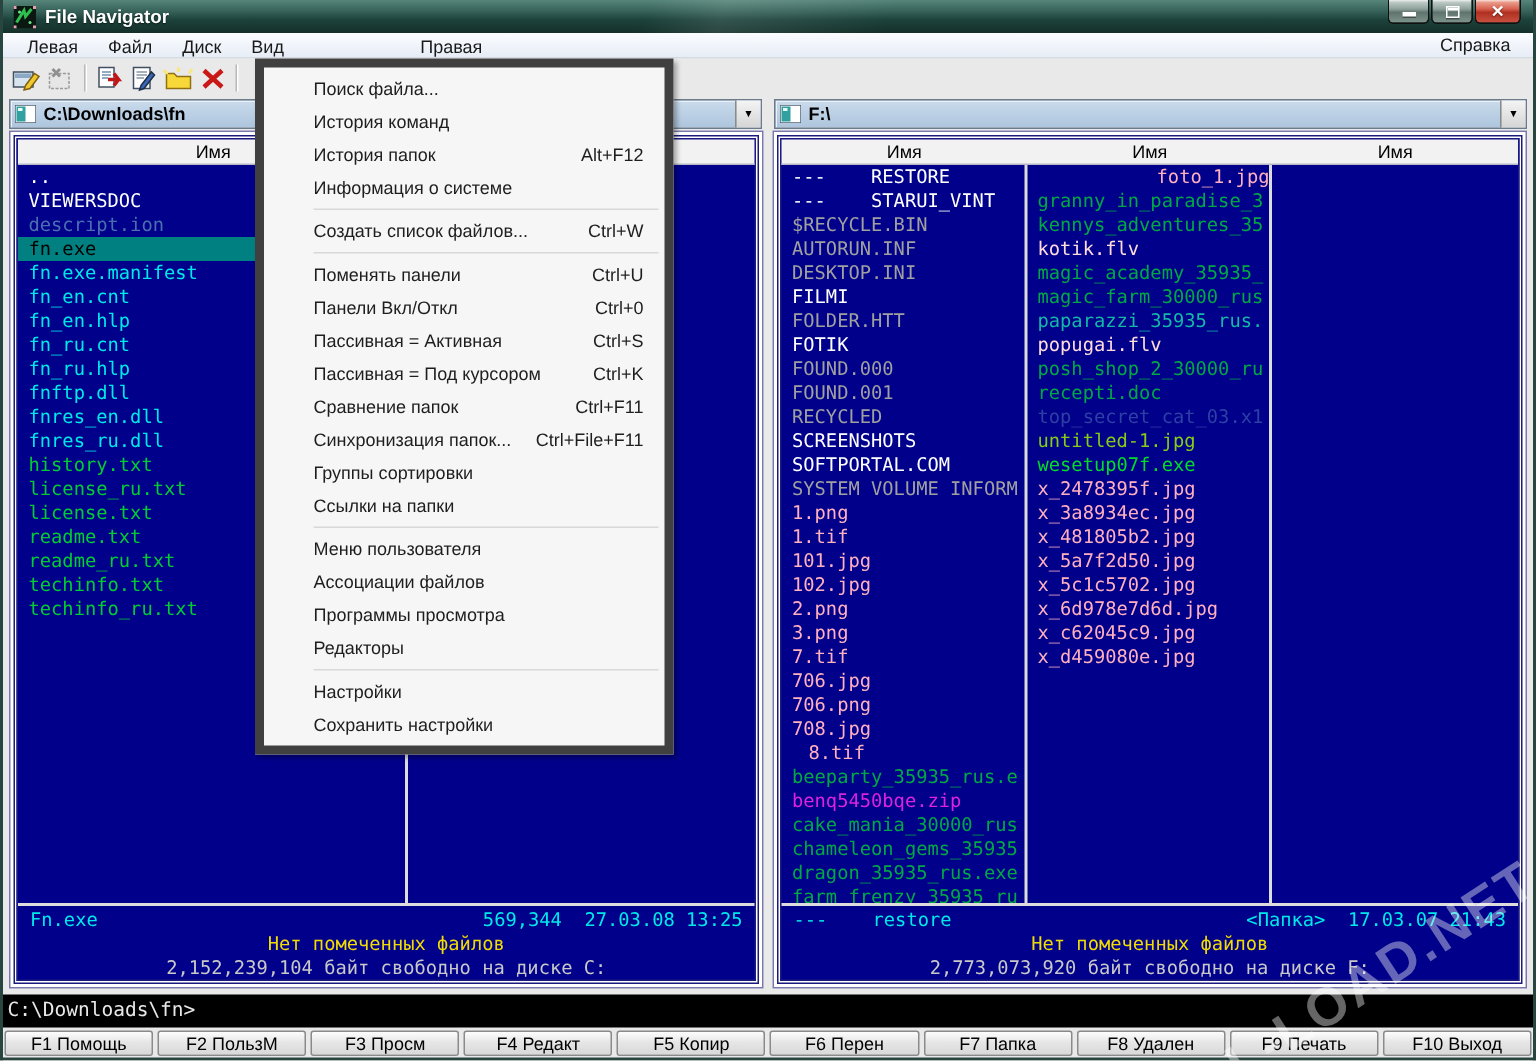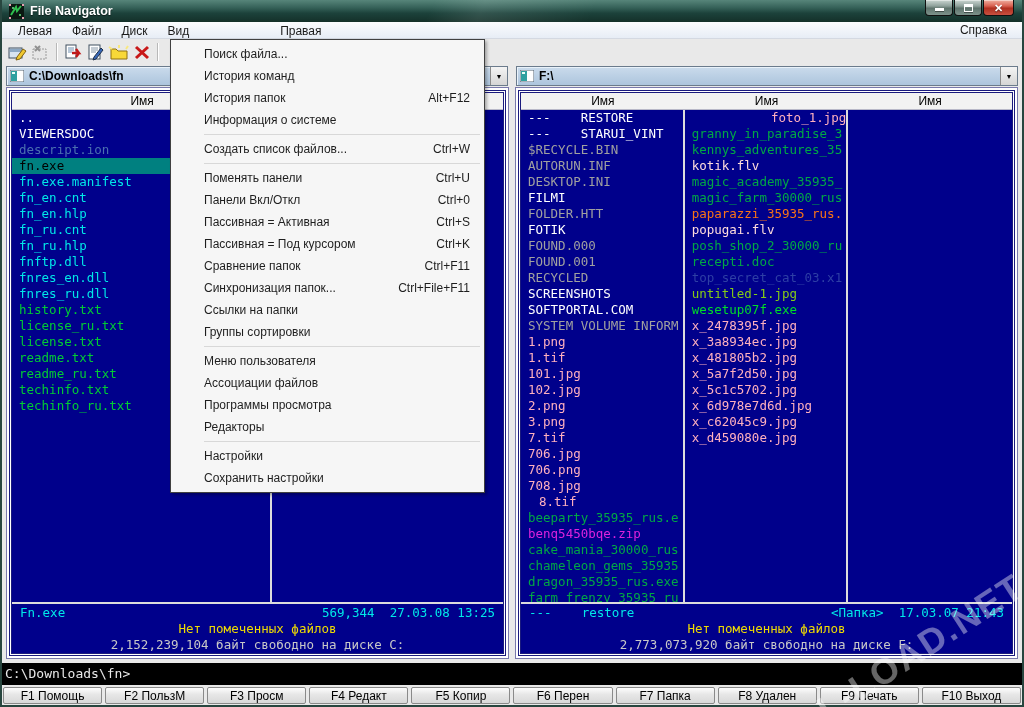"Поиск файла..." .dropdown { border: 1px solid #404040 -> 6px solid #404040; width: 315px -> 279px }
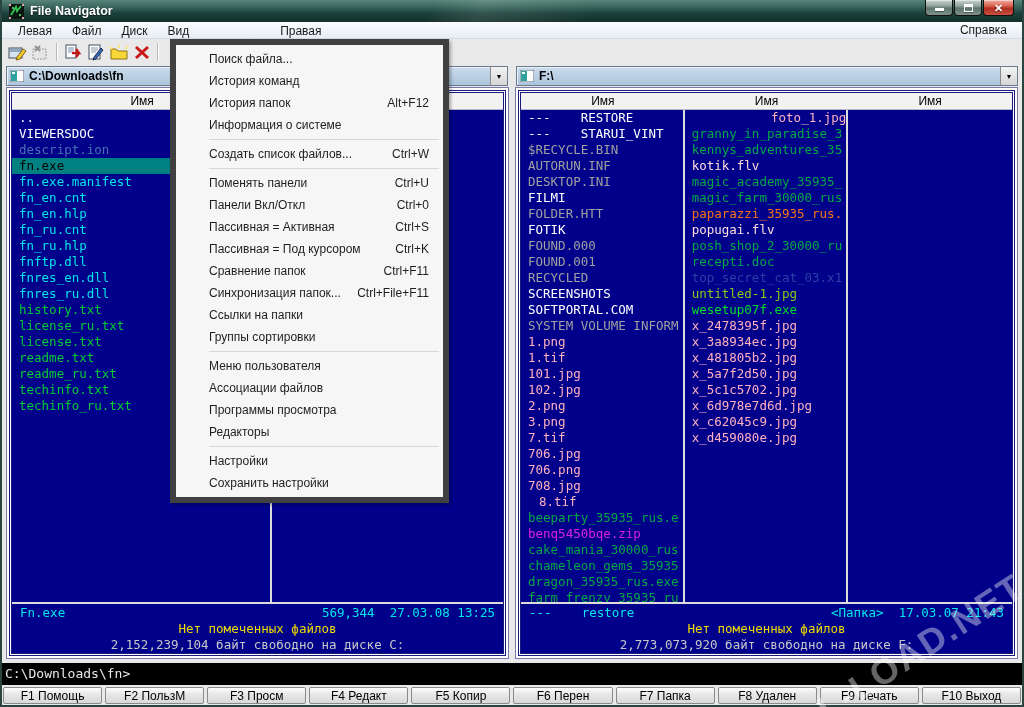"paparazzi_35935_rus." div.frow { color: #f97316 -> #14b8a6 }
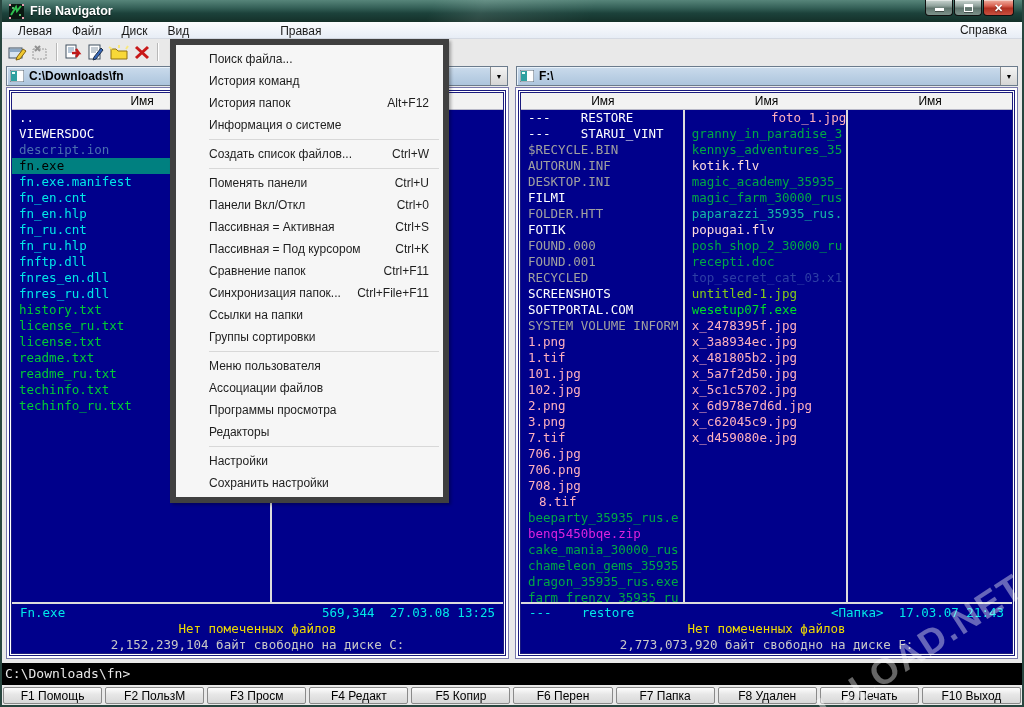"Ссылки на папки" div.menu-item { order: before "Группы сортировки" -> after "Группы сортировки" }
